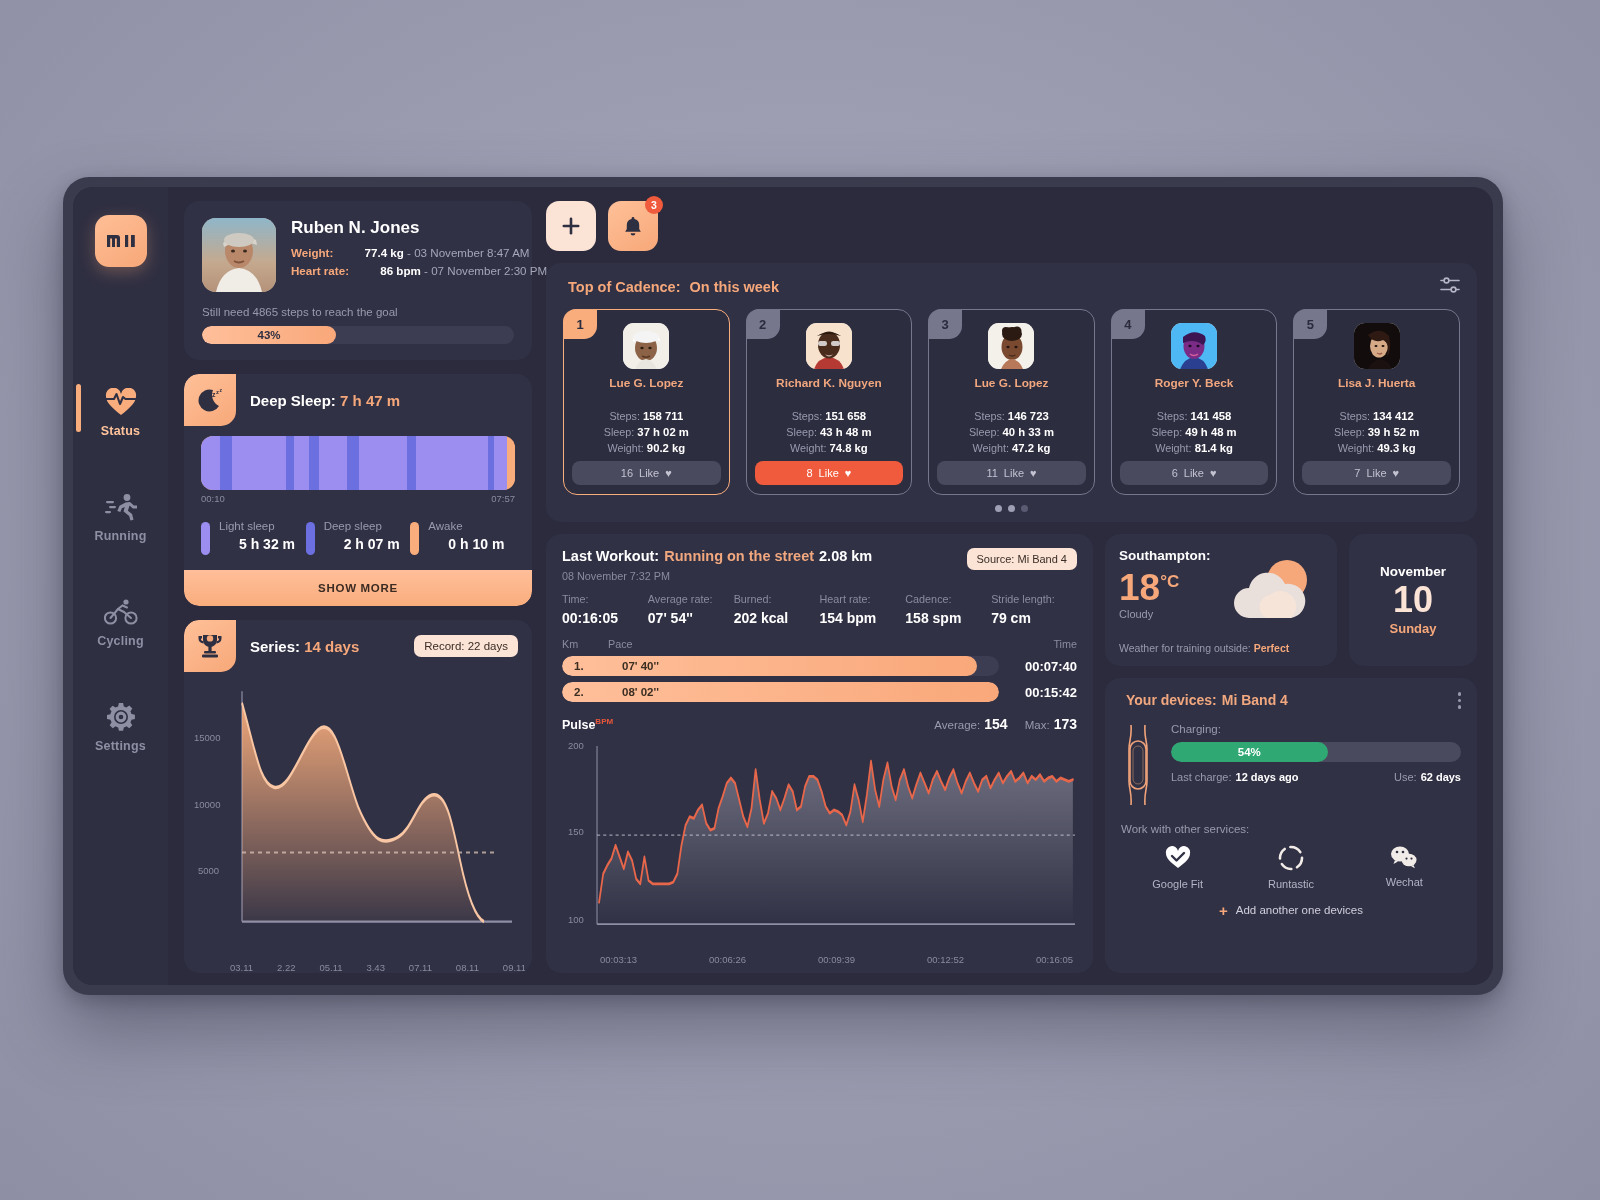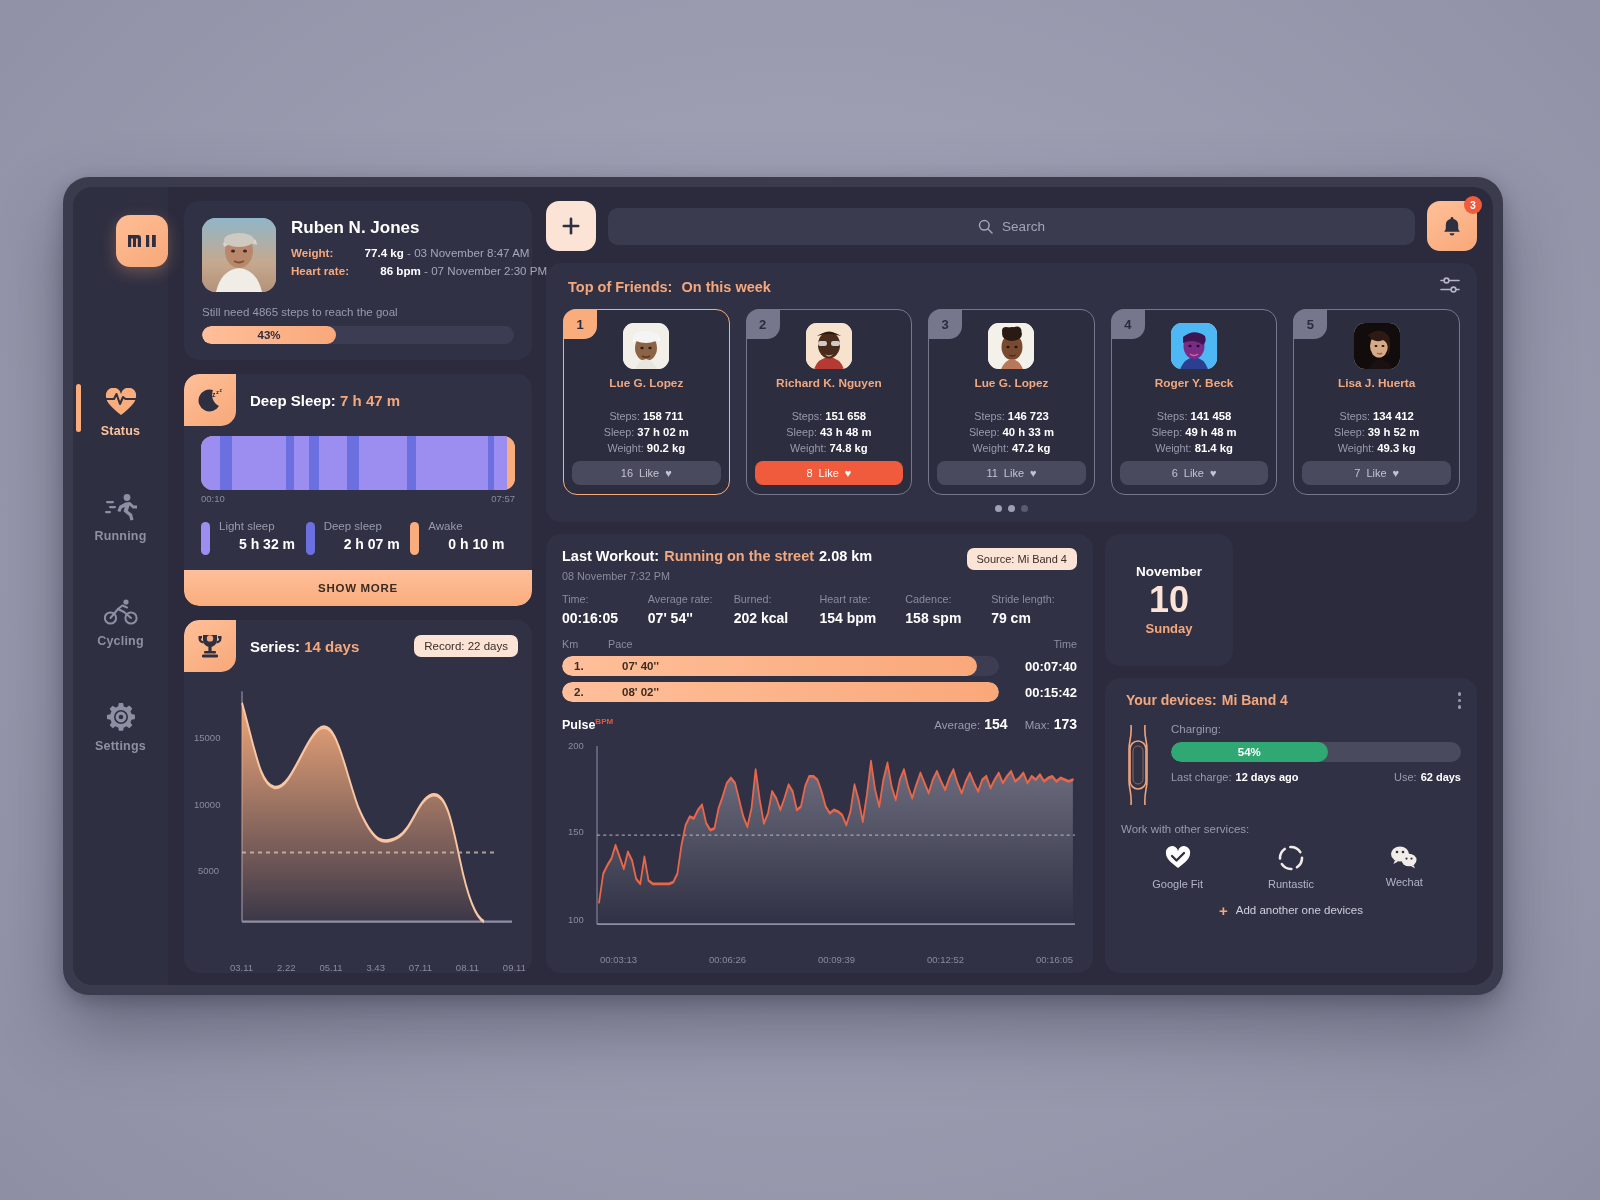"Search" div.search { html: <div> <svg> <circle></circle> <line></line> </svg> <span>Search</span> </div> -> none }
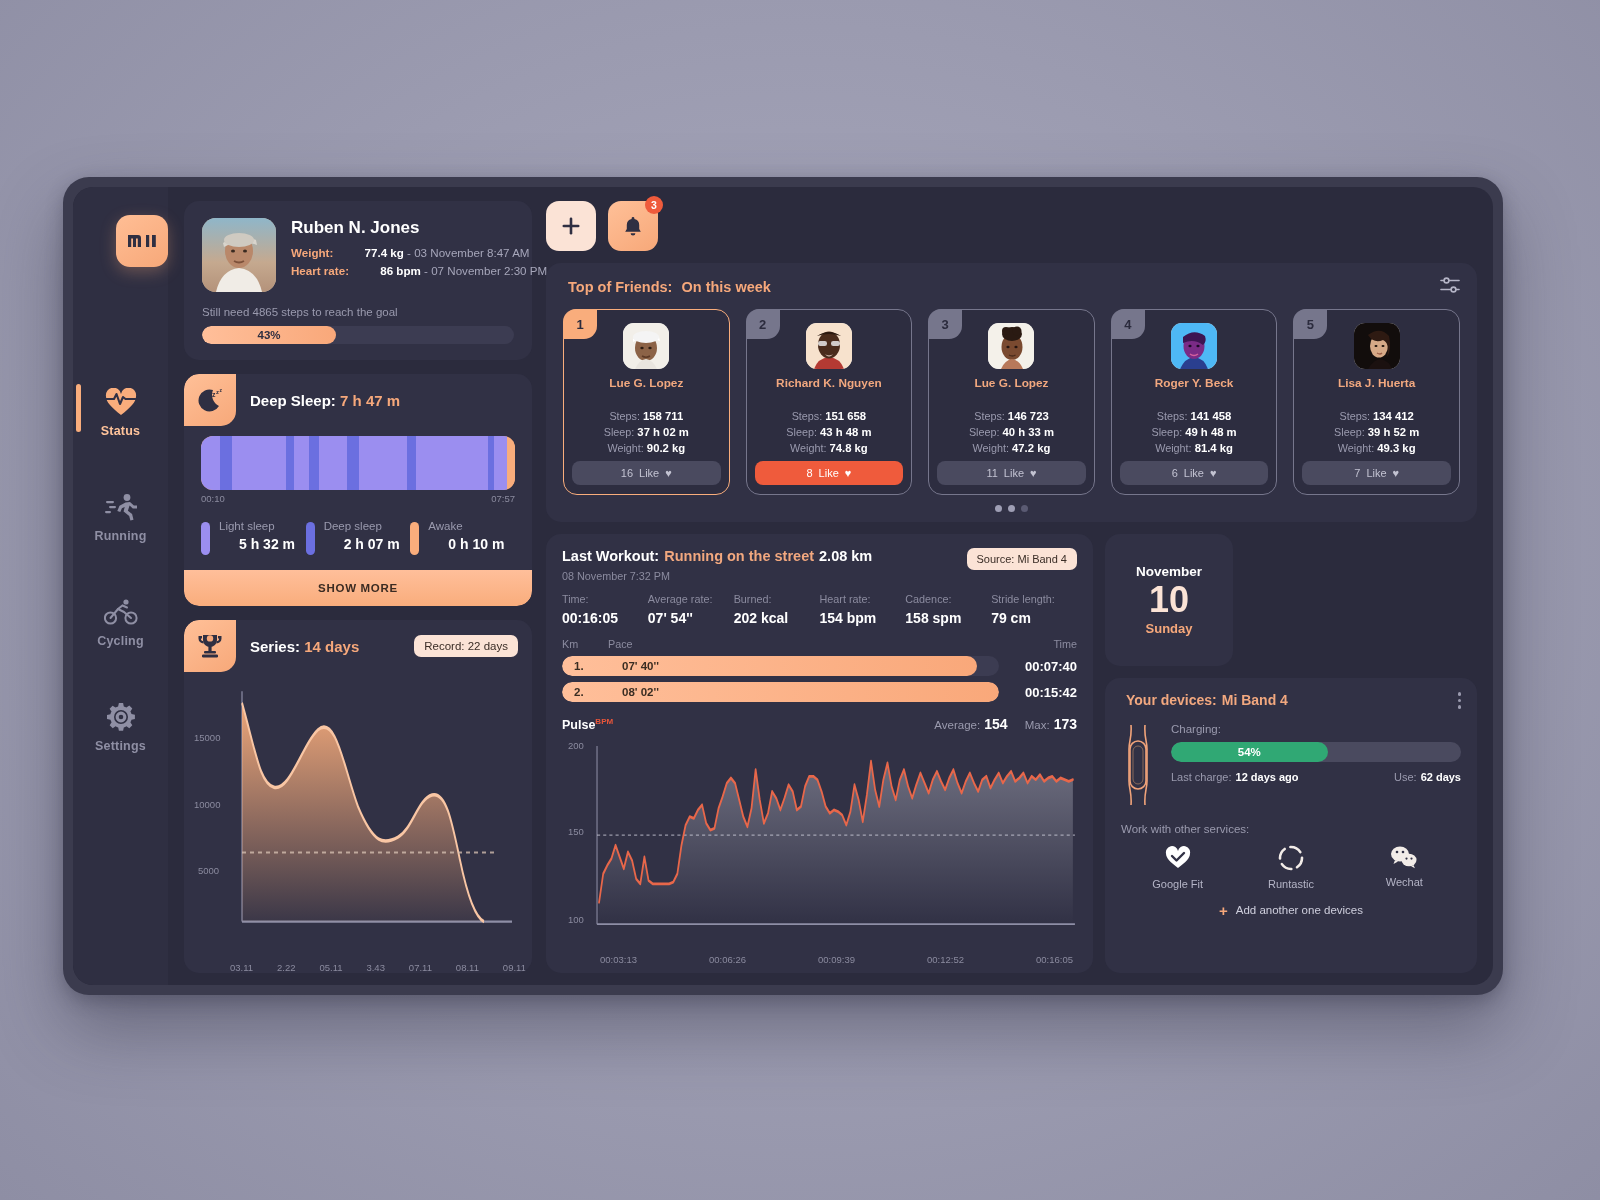"Top of Friends:" span { text: Friends -> Cadence }
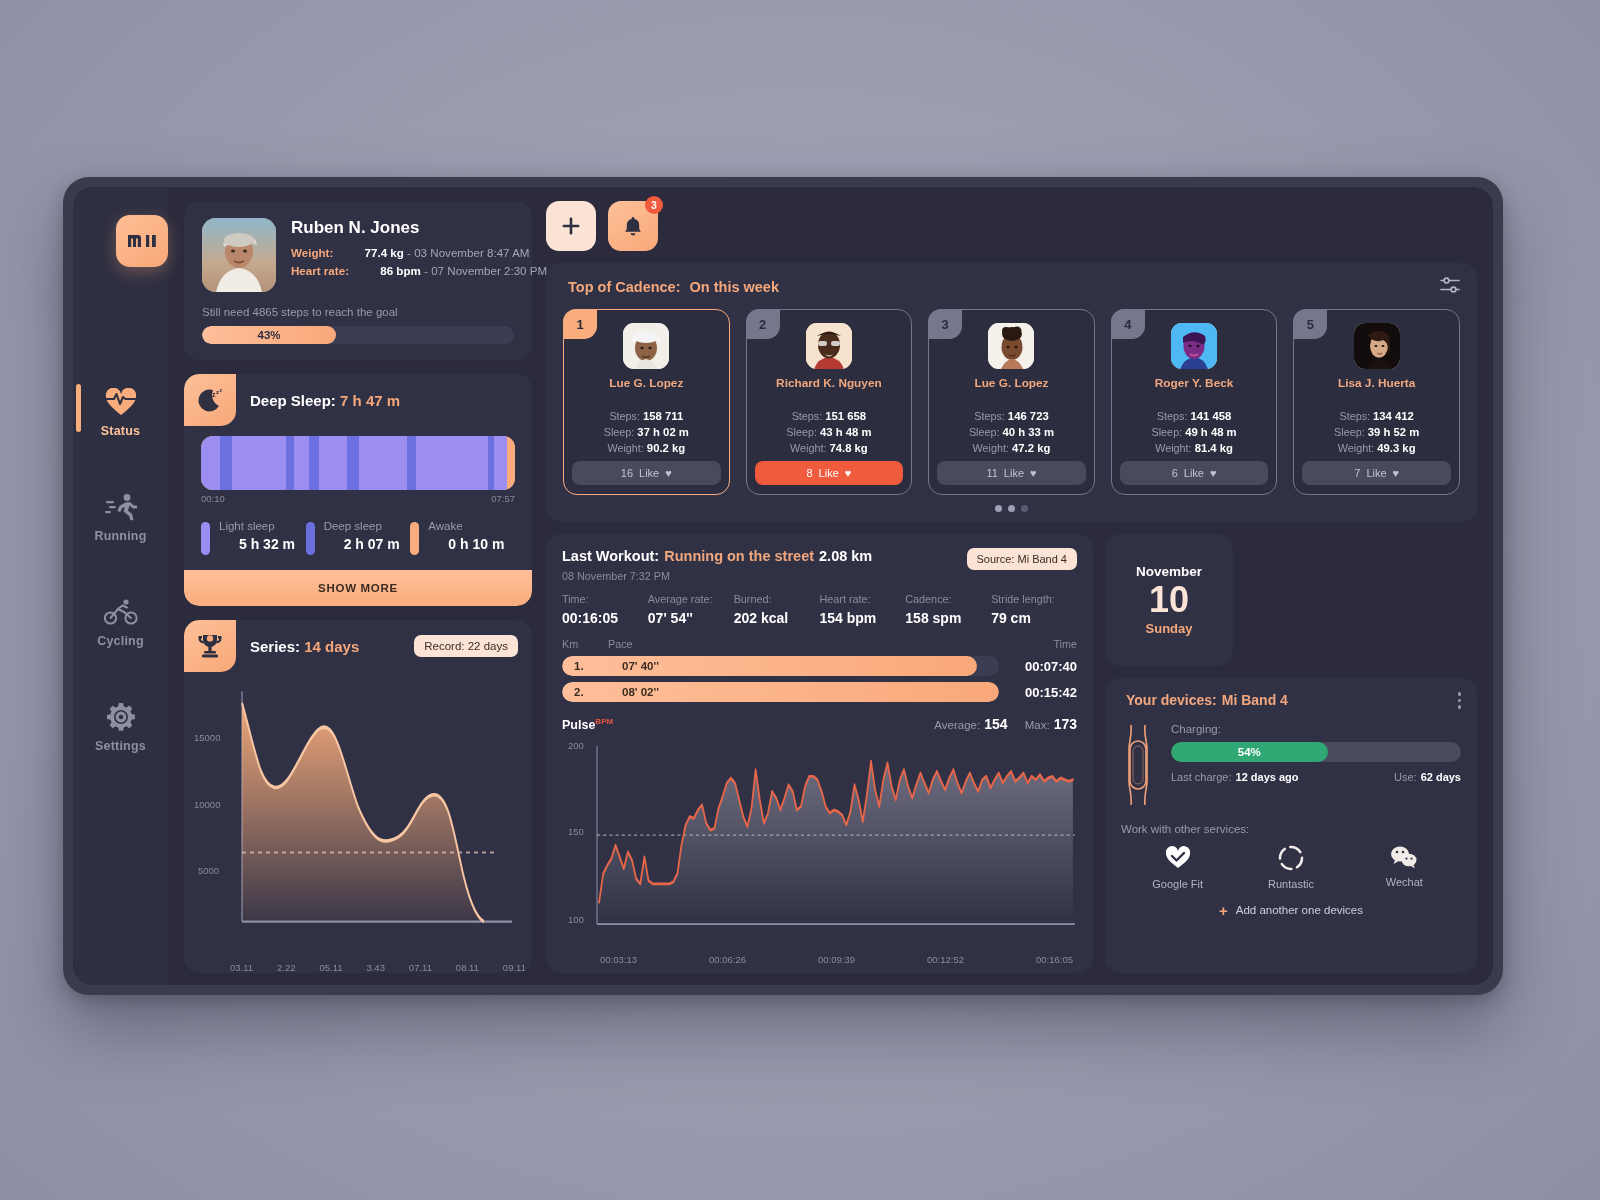"Status" .sidebar { align-items: flex-end -> center }
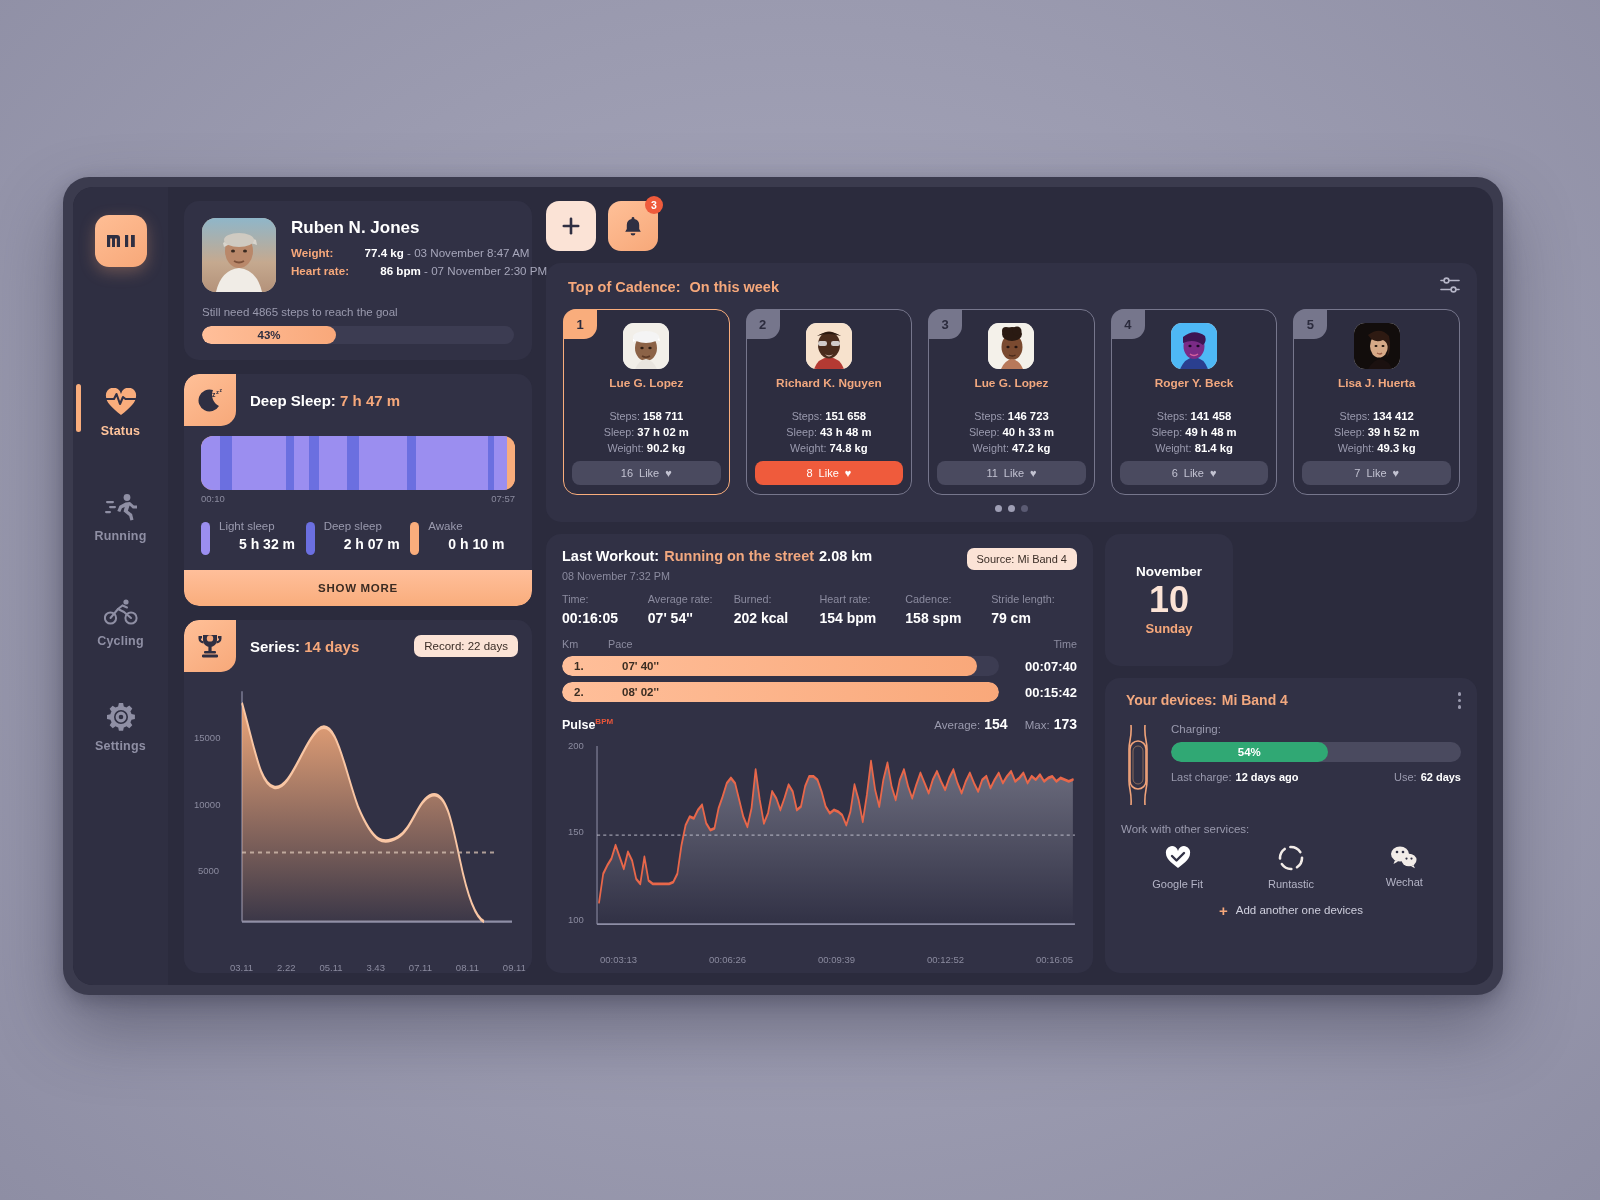"Southampton:" div.card { html: none -> <div> <div>Southampton:</div> <div> <span>18</span><sup>°C</sup> </div> <div>Cloudy</div> <div> <svg> <circle></circle> <path></path> <path></path> </svg> </div> <div> <span>Weather for training outside:</span> <b>Perfect</b> </div> </div> }
